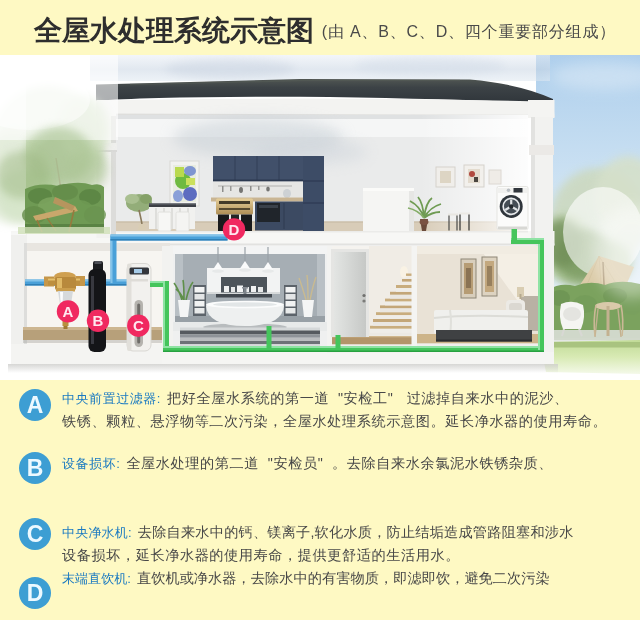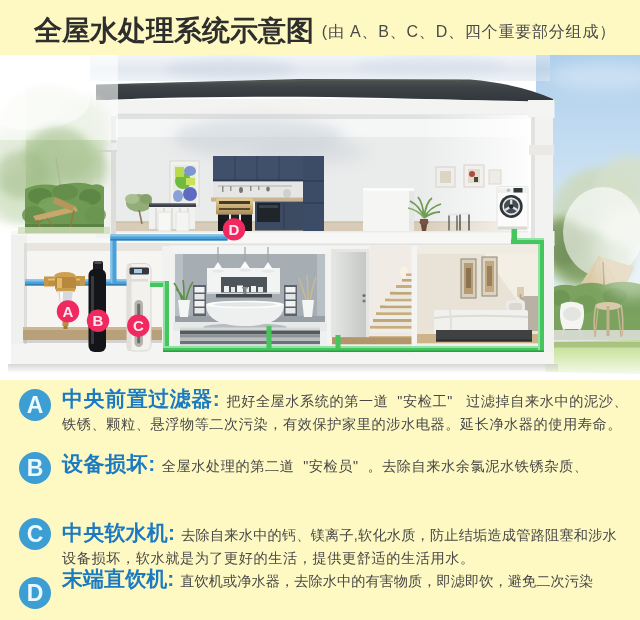"中央前置过滤器:" .tt { font-size: 21px -> 13px; font-weight: bold -> normal }
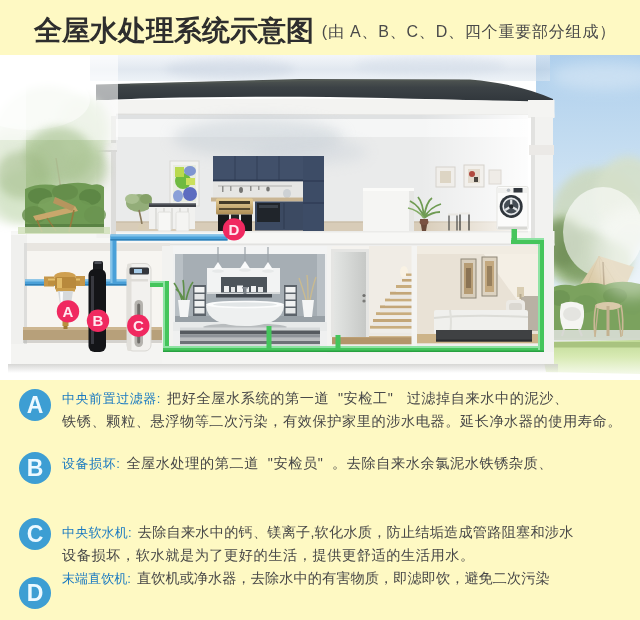"铁锈、颗粒、悬浮物等二次污染，有效保护家里的涉水电器。延长净水器的使用寿命。" div { text: 有效保护家里的涉水电器 -> 全屋水处理系统示意图 }
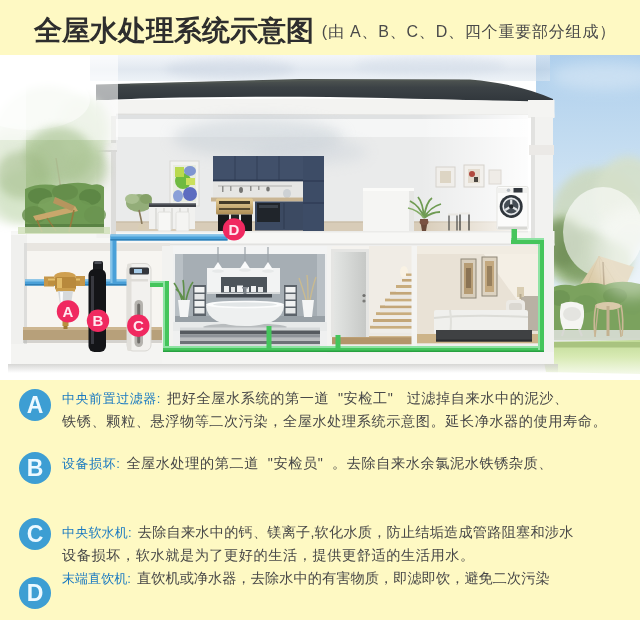"中央软水机:" span.tt { text: 软 -> 净 }
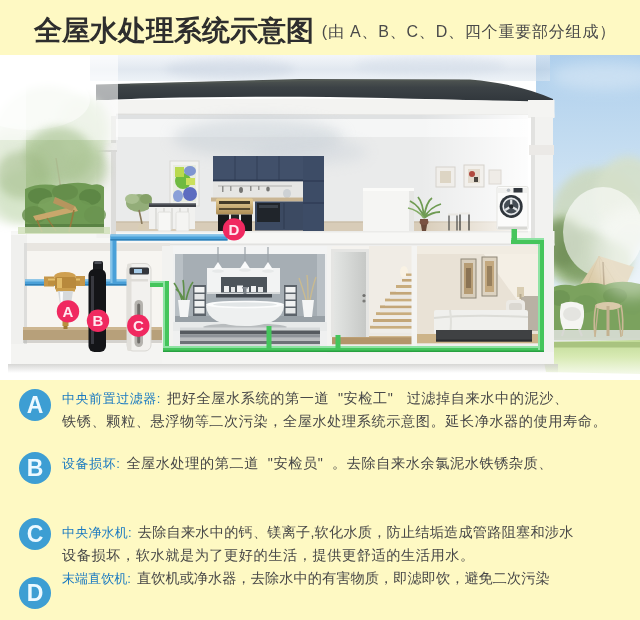"设备损坏，软水就是为了更好的生活，提供更舒适的生活用水。" div { text: 软水就是为了更好的生活 -> 延长净水器的使用寿命 }
